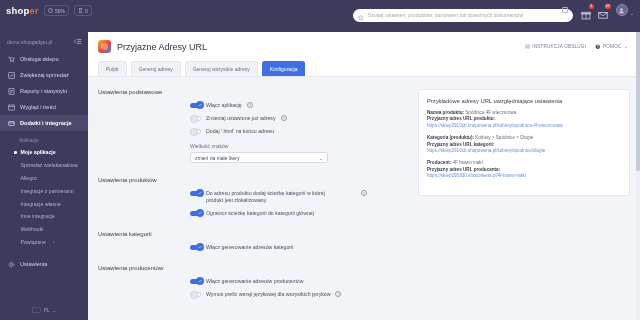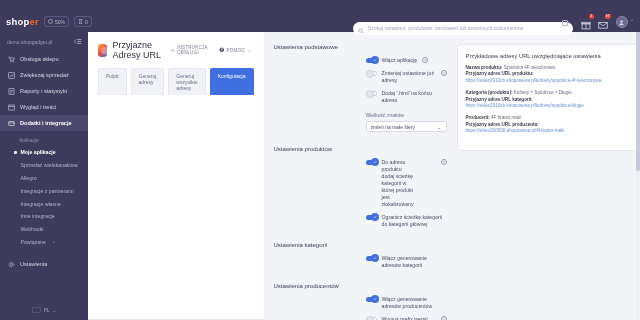"shoper" .topbar { align-items: flex-start -> flex-end }
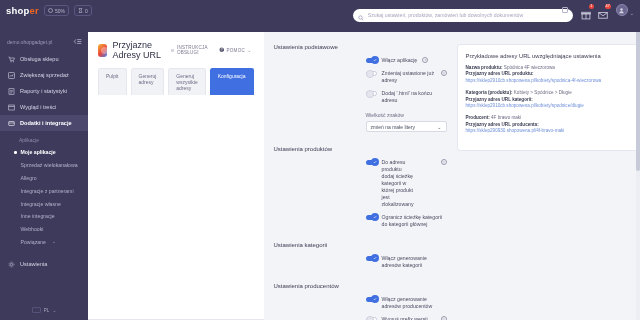"Przyjazne Adresy URL" .main { flex-direction: row -> column }
